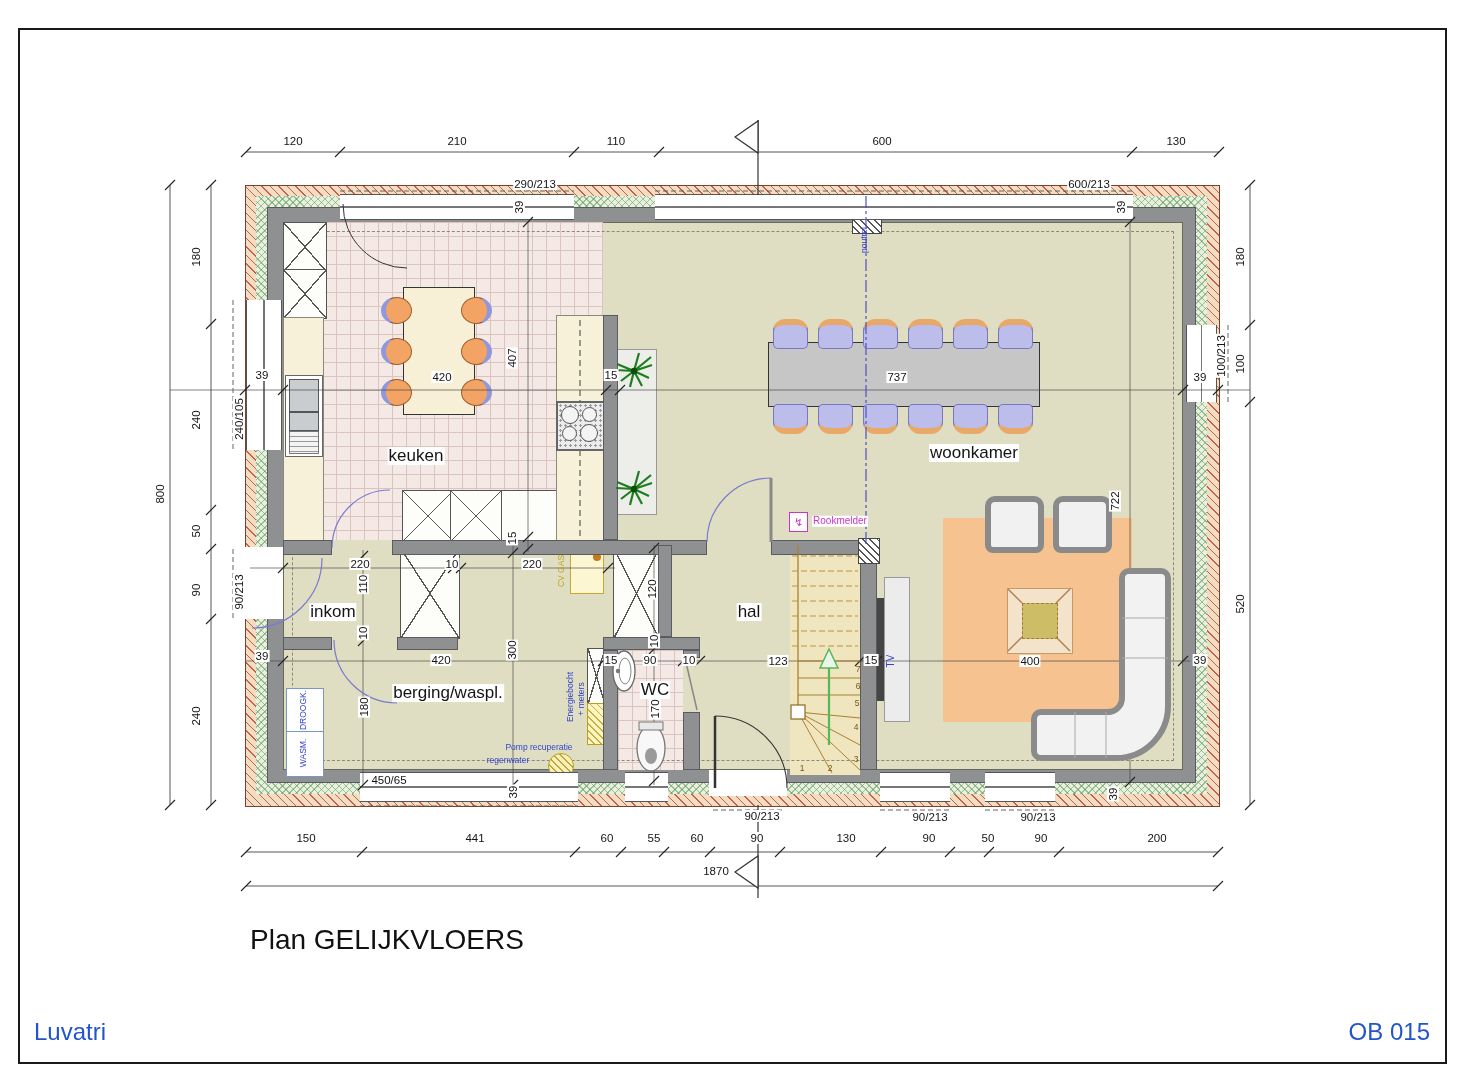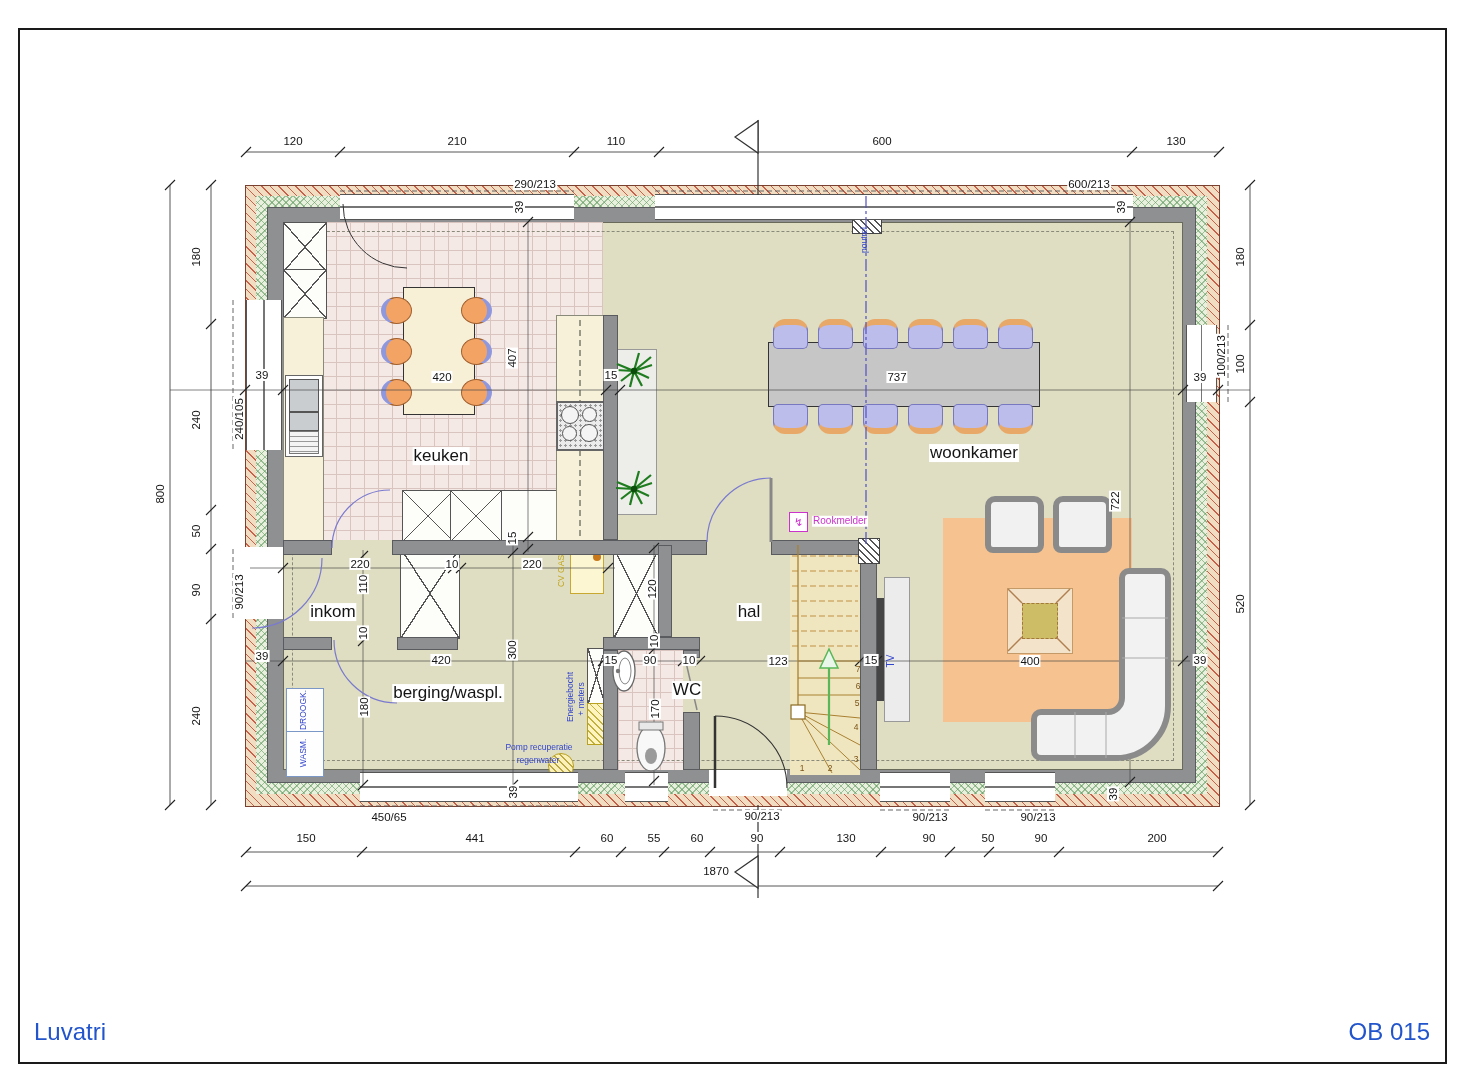"keuken" span.lbl { left: 441px -> 416px }
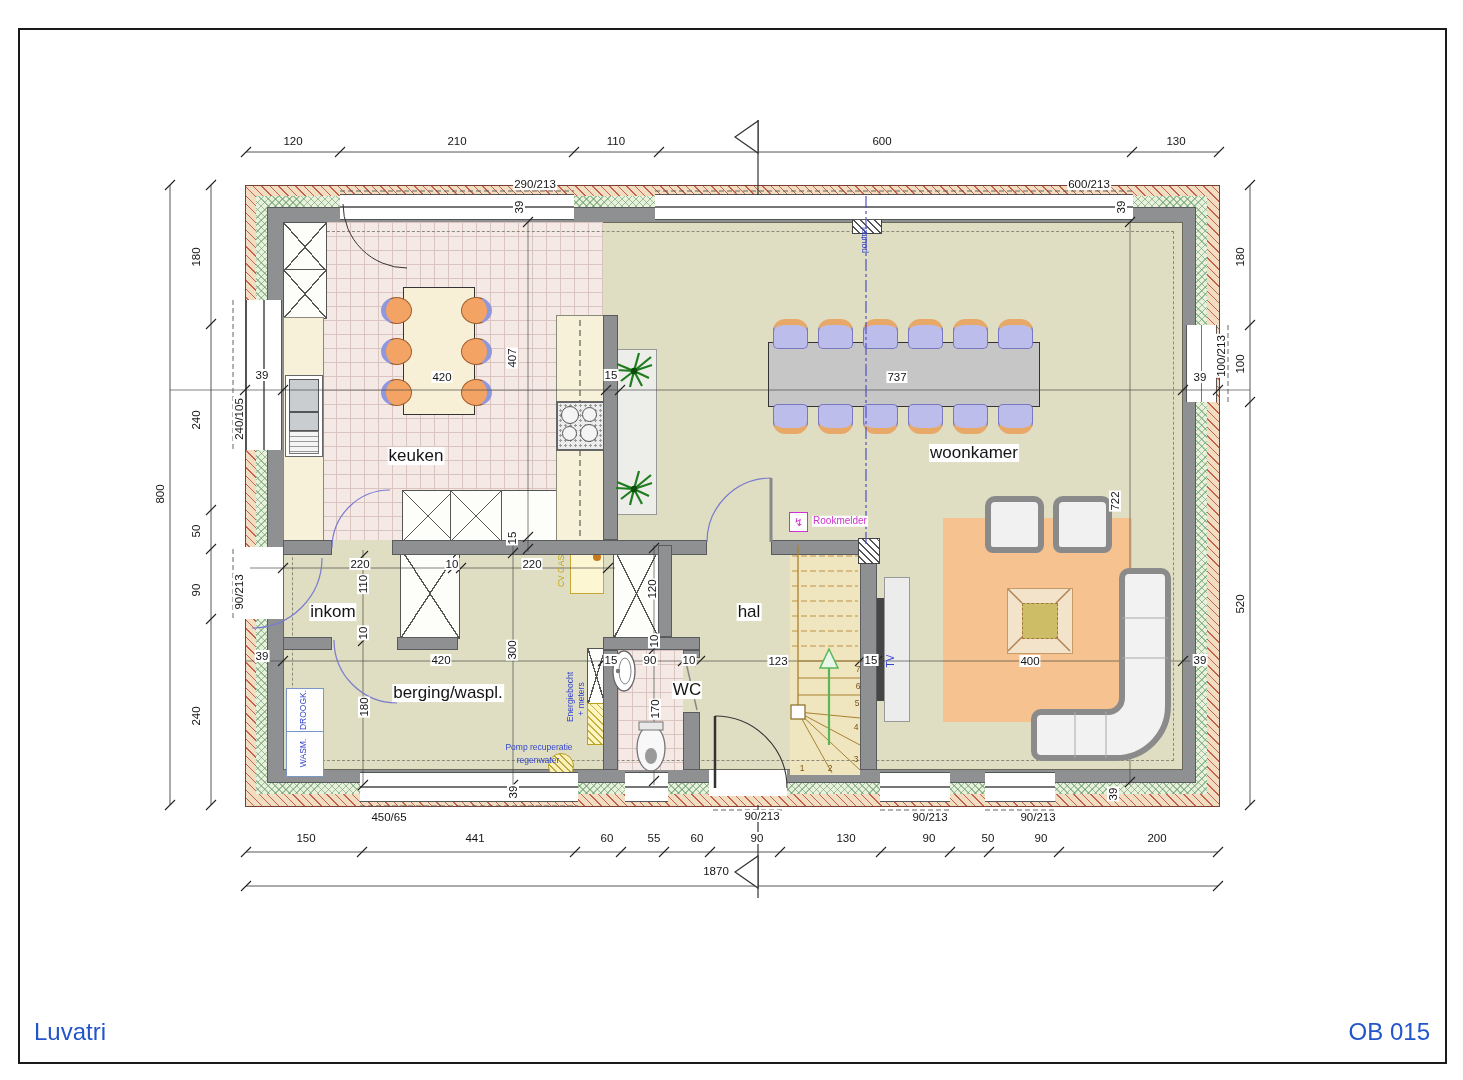"WC" span.lbl { left: 687px -> 655px }
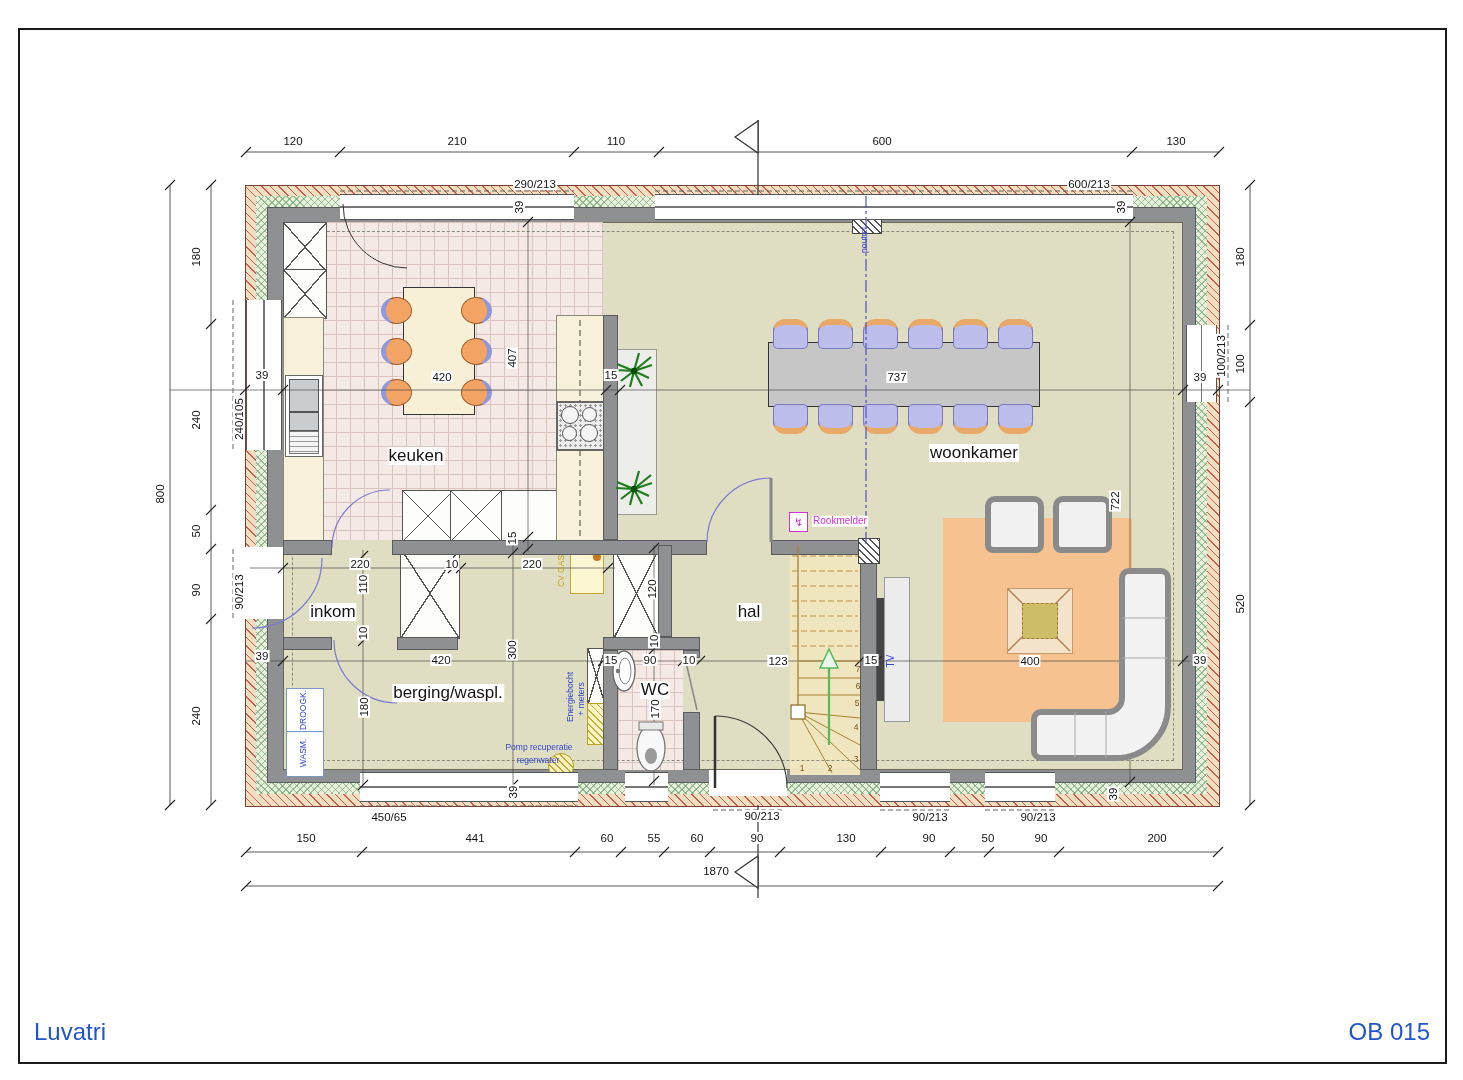"regenwater" span.lbl { left: 538px -> 508px }
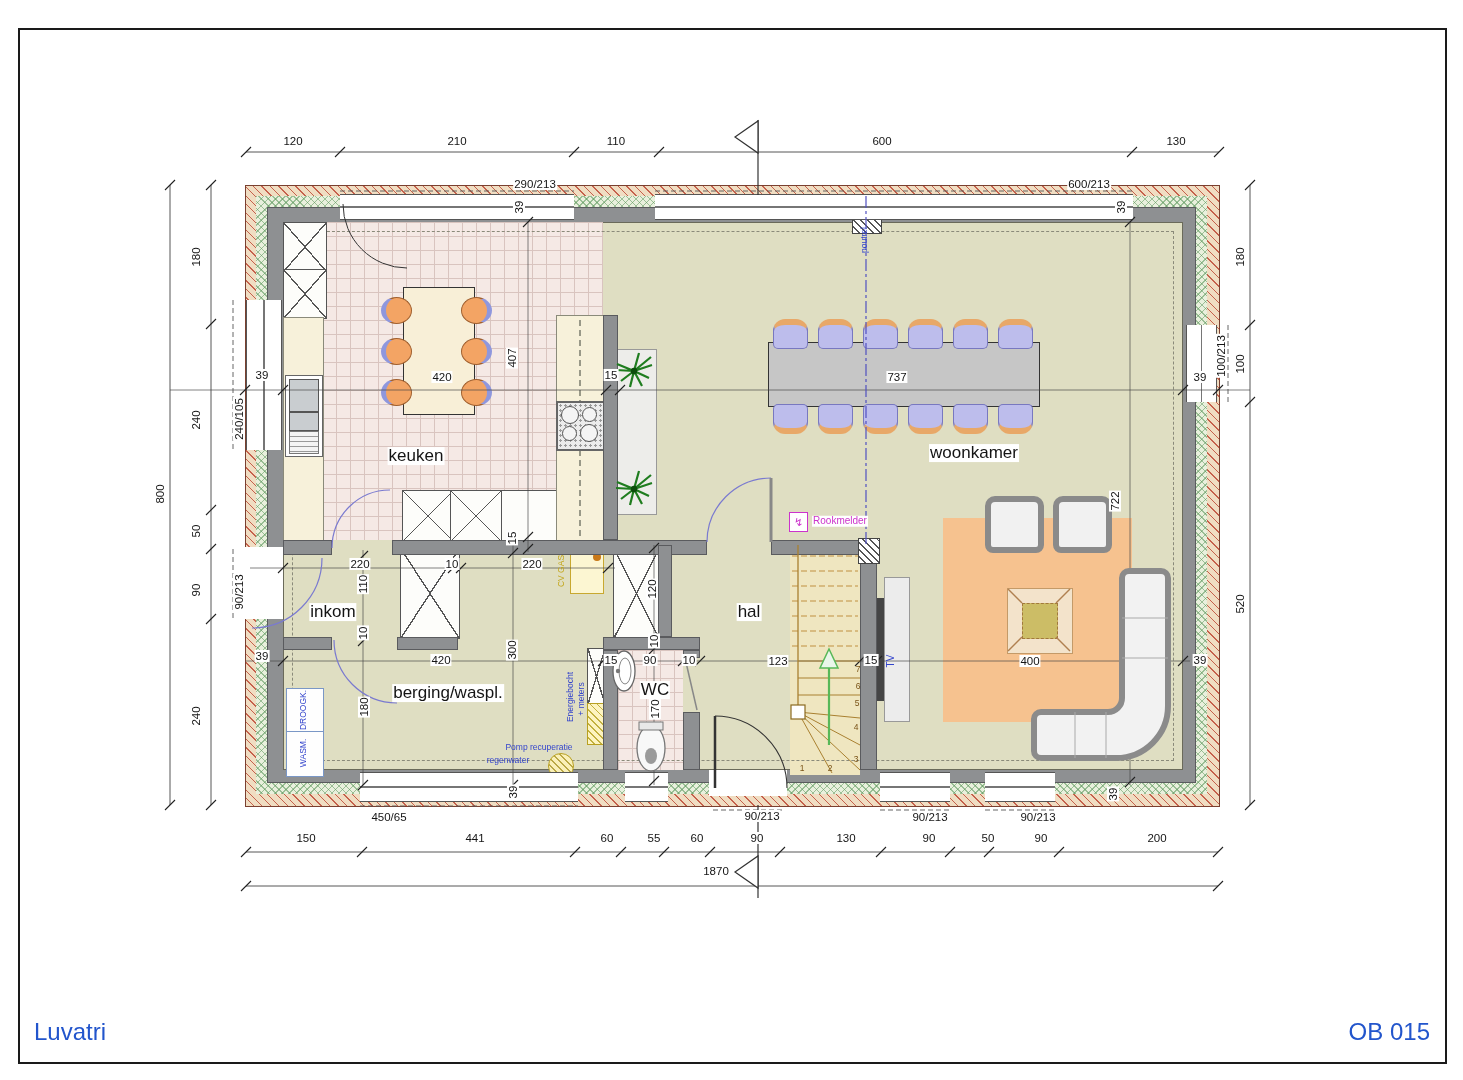"450/65" span.lbl { top: 817px -> 780px }
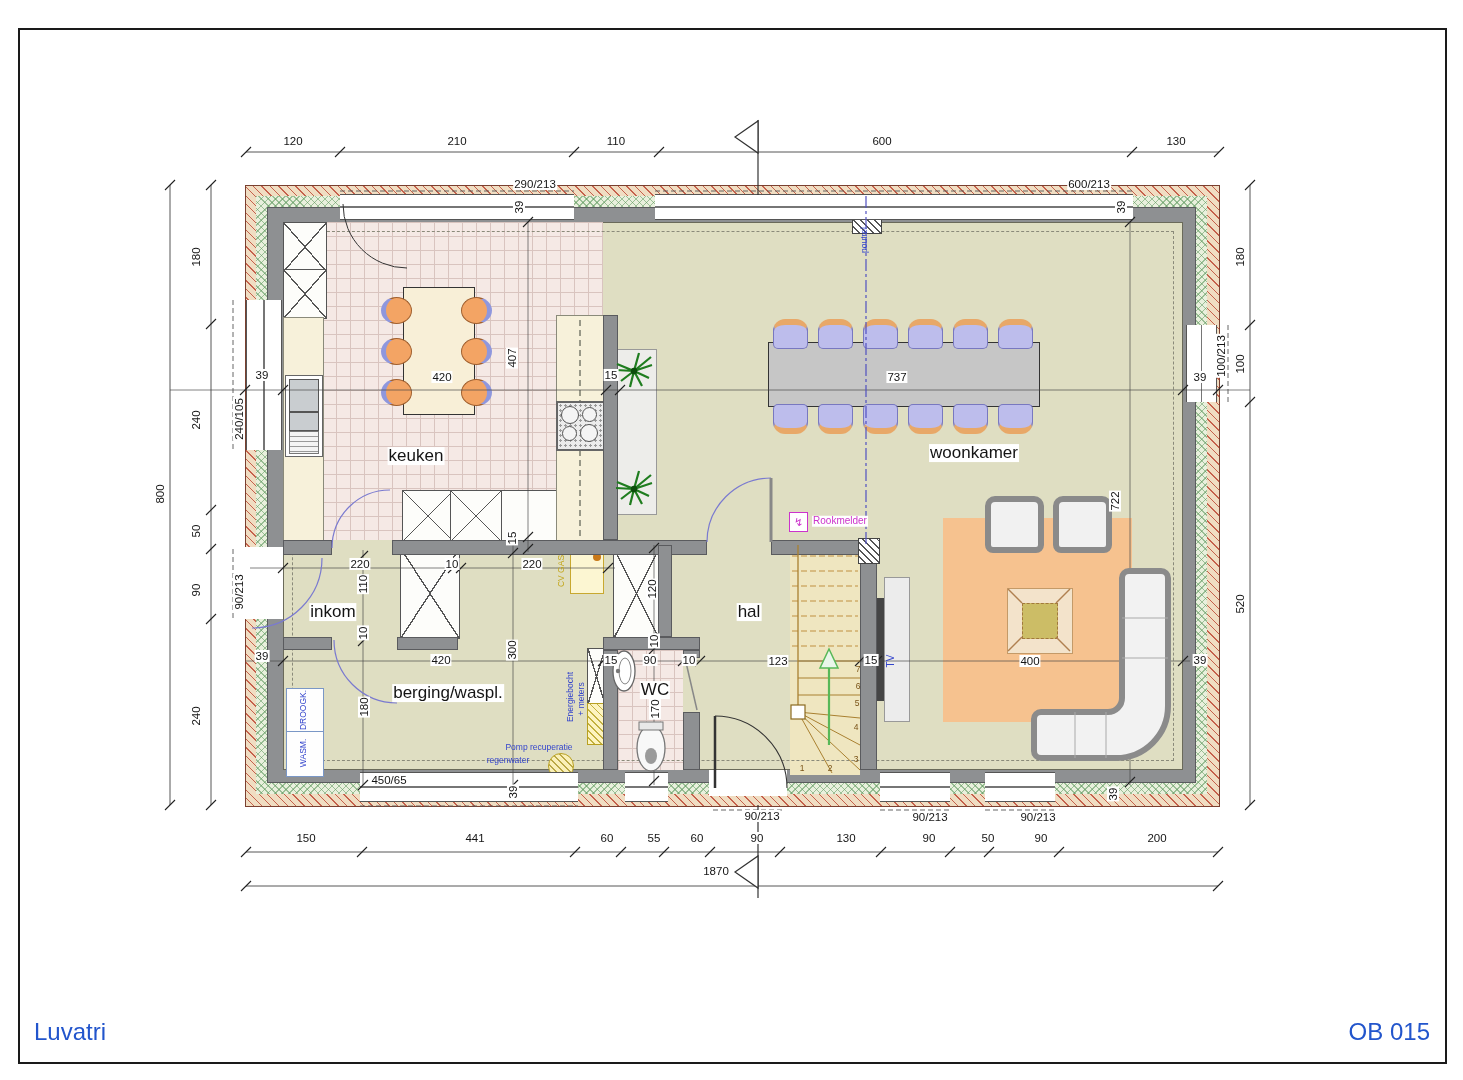"Plan GELIJKVLOERS" div { html: none -> <div>Plan GELIJKVLOERS</div> }
